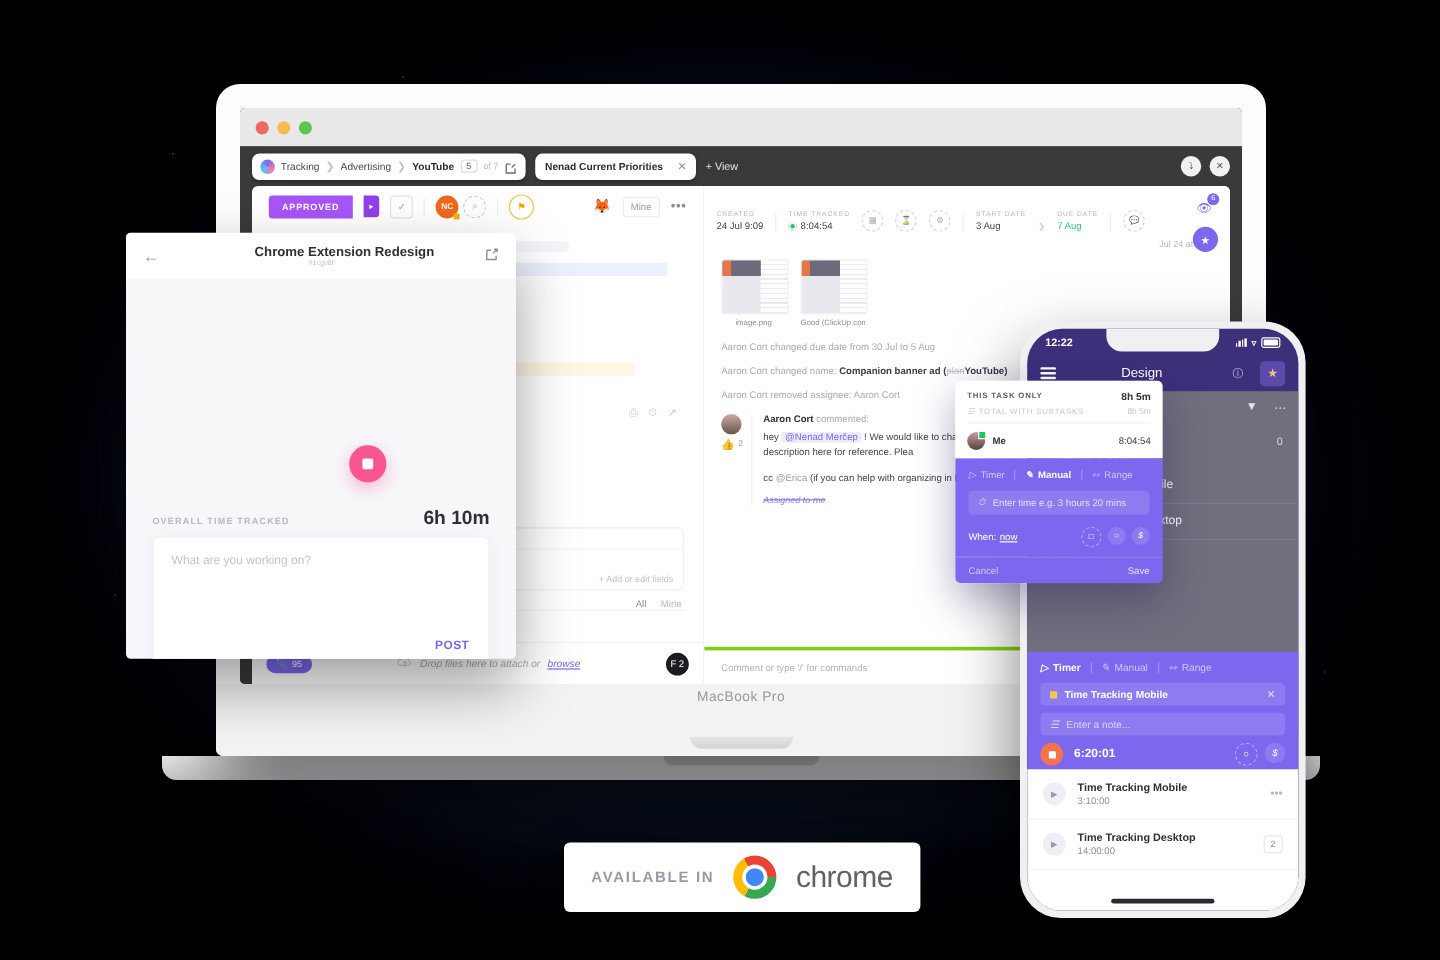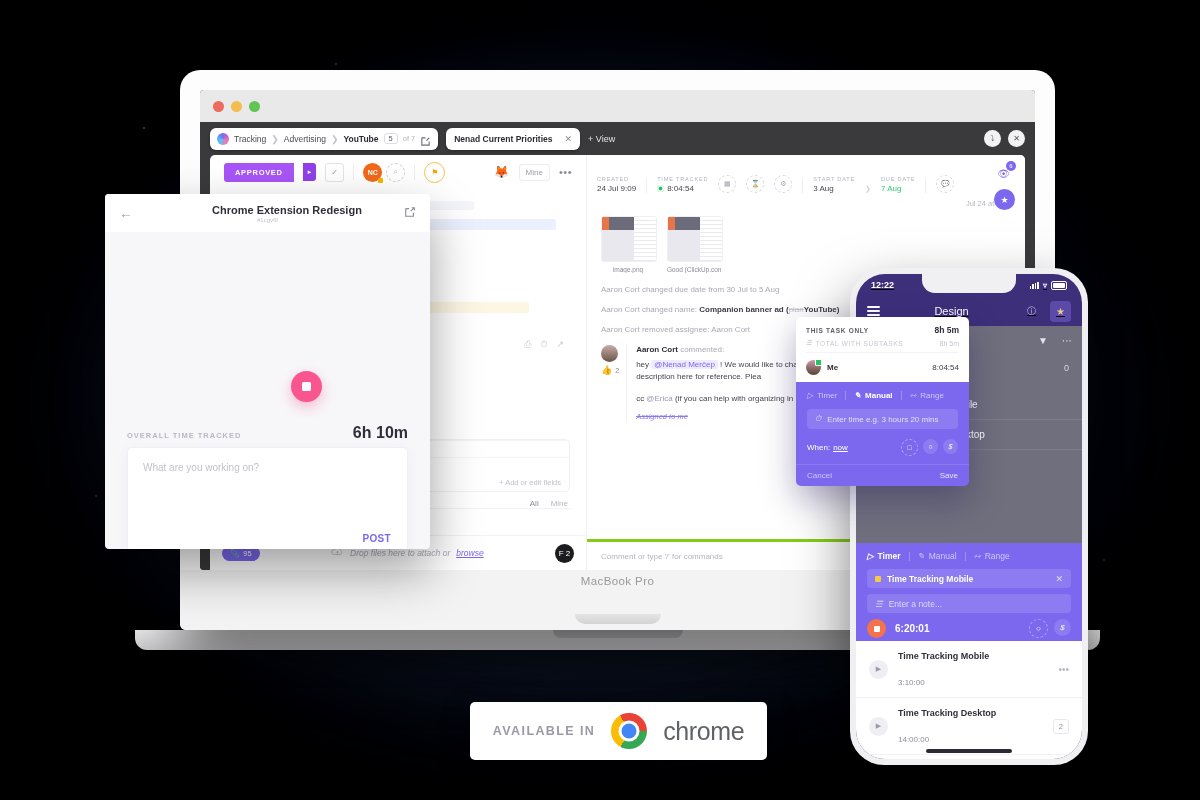"12:22" .phone-in { text-decoration: underline -> none }
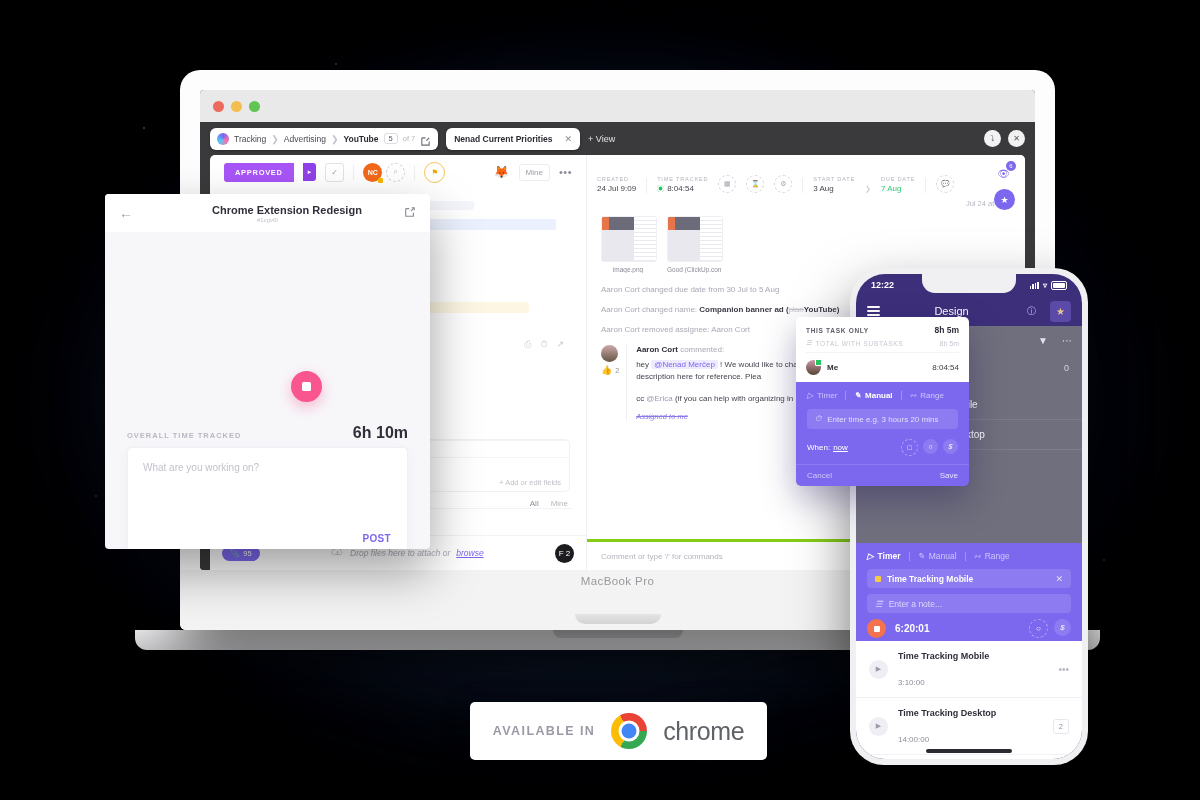"3:10:00" .ph-etime { margin-top: 17px -> 2px }
